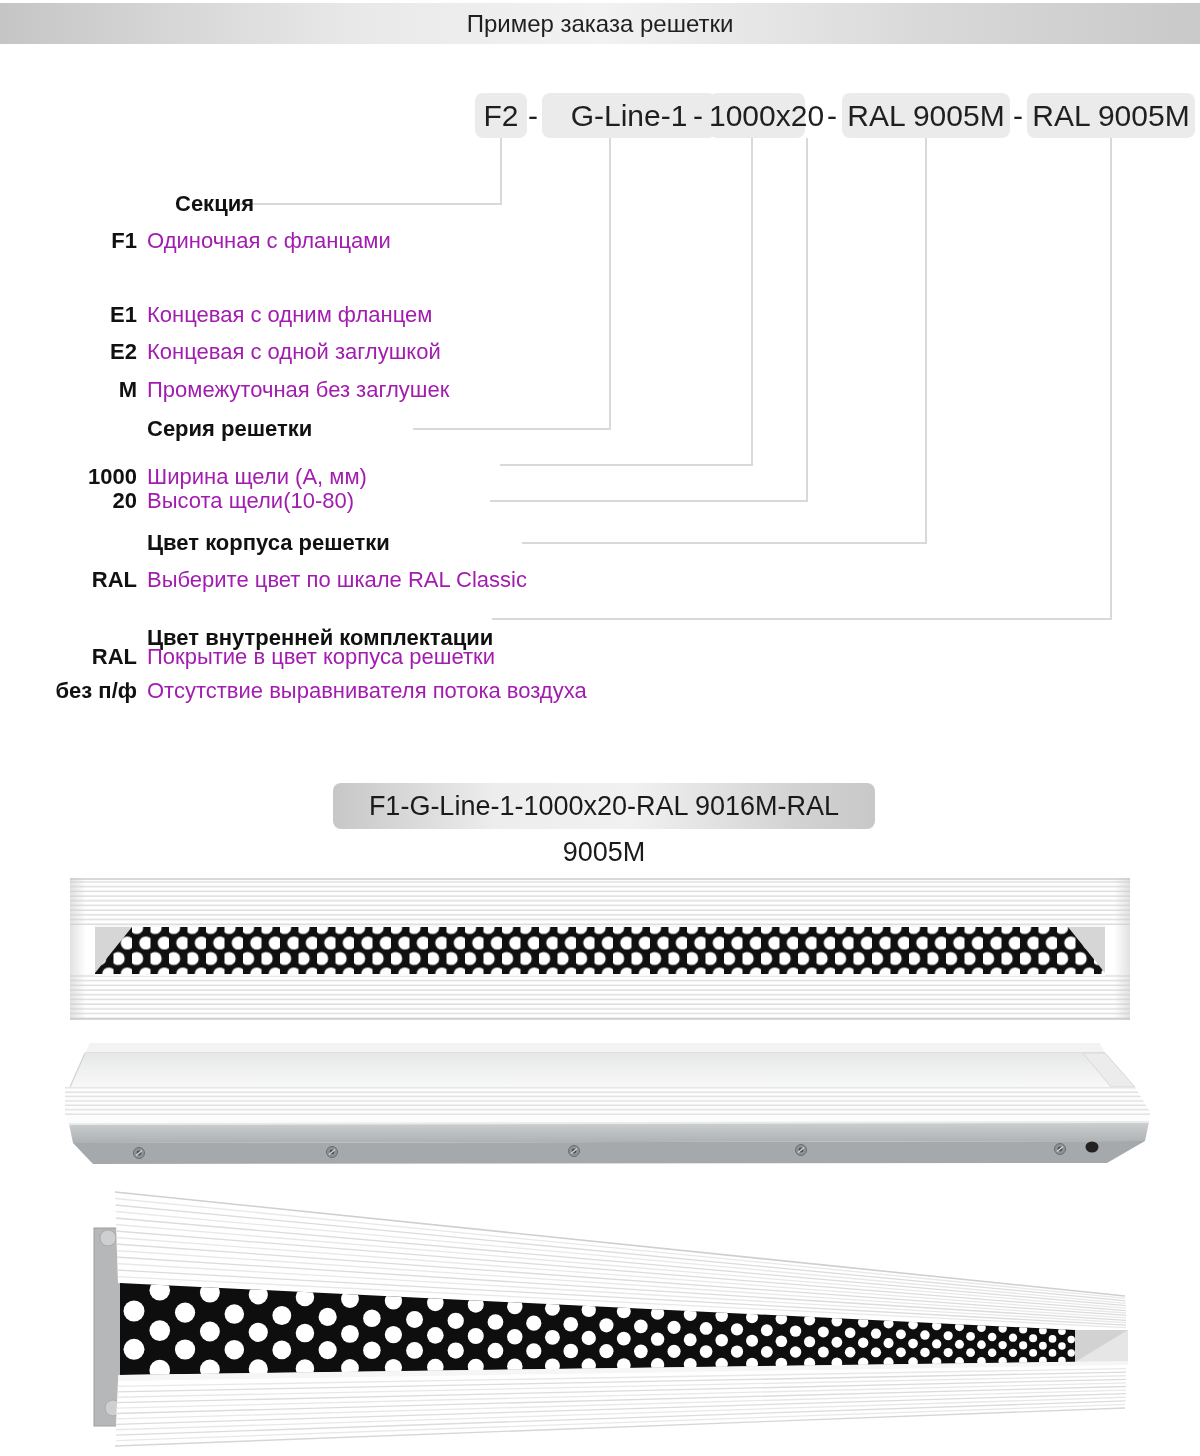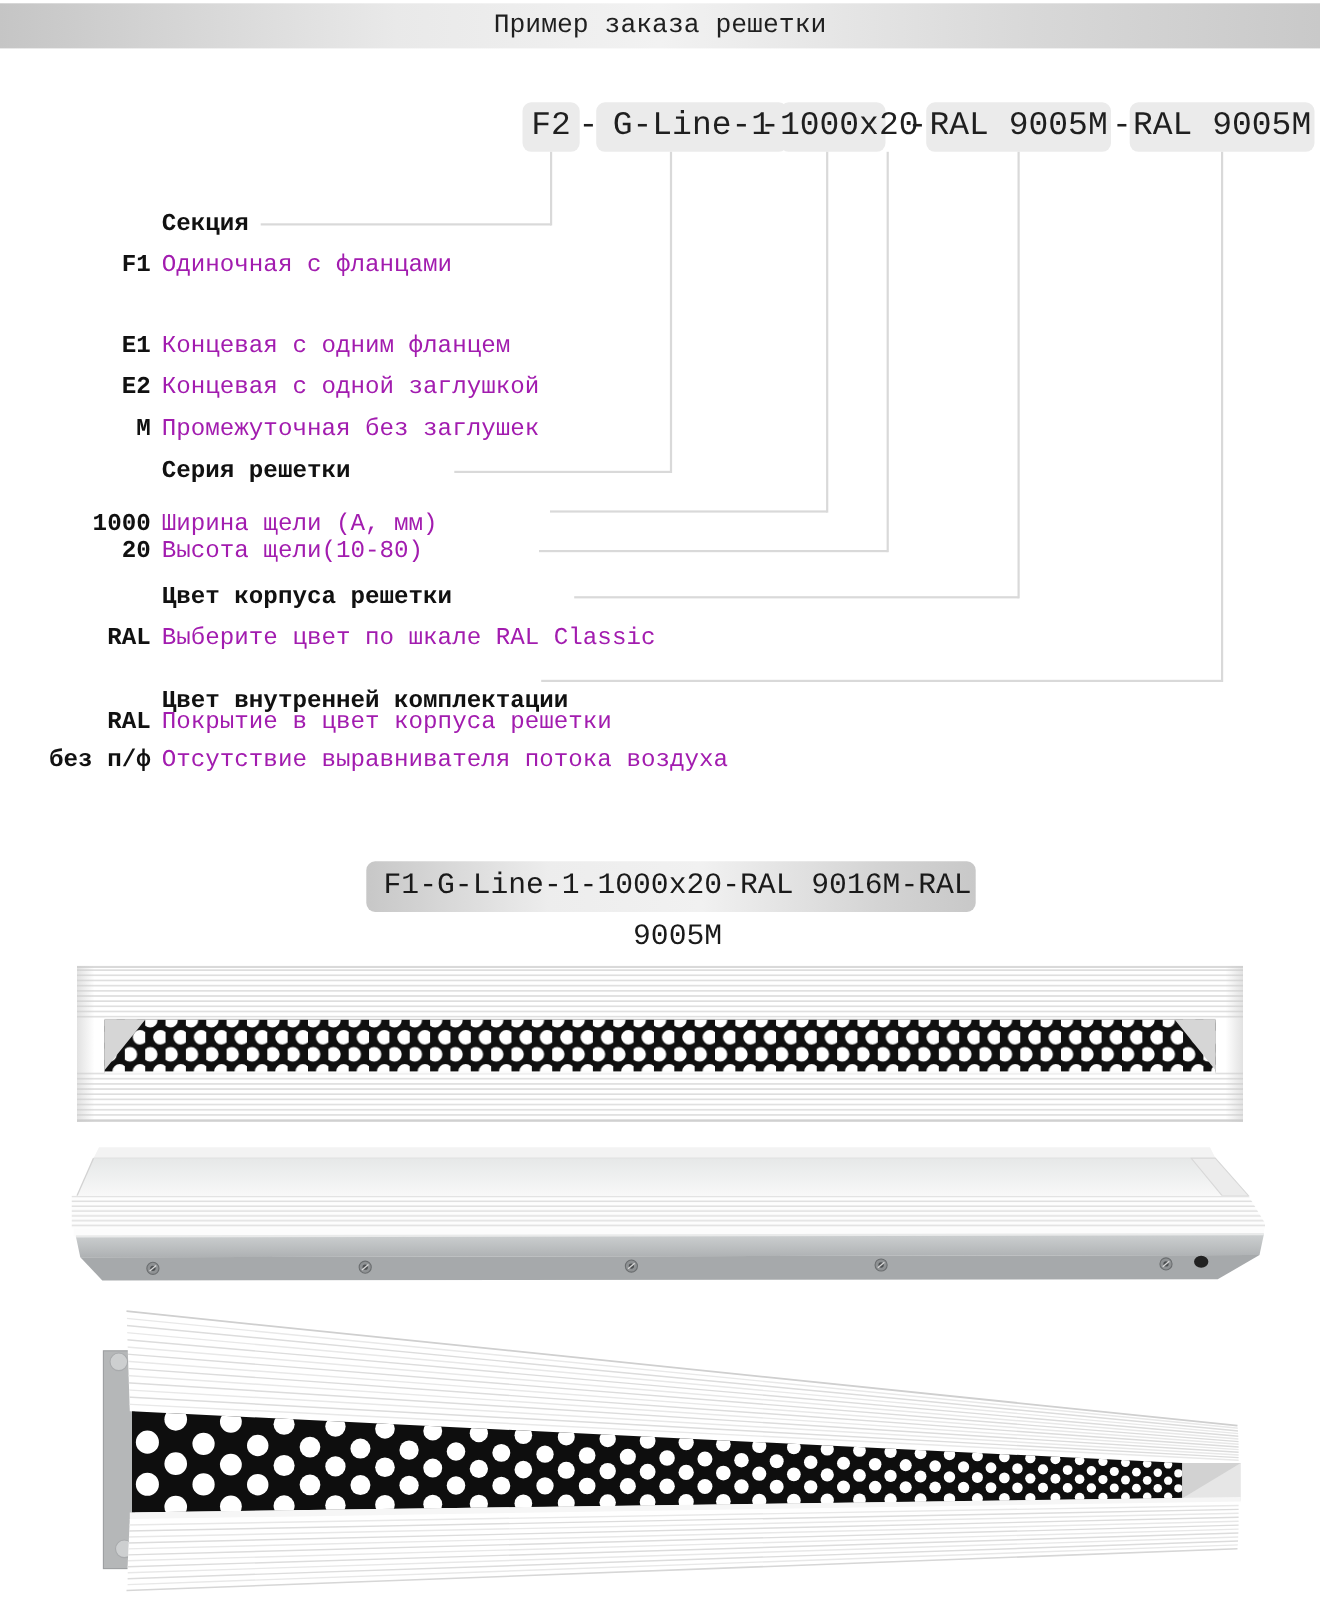"Пример заказа решетки" #page { font-family: Liberation Mono, monospace -> Liberation Sans, sans-serif }
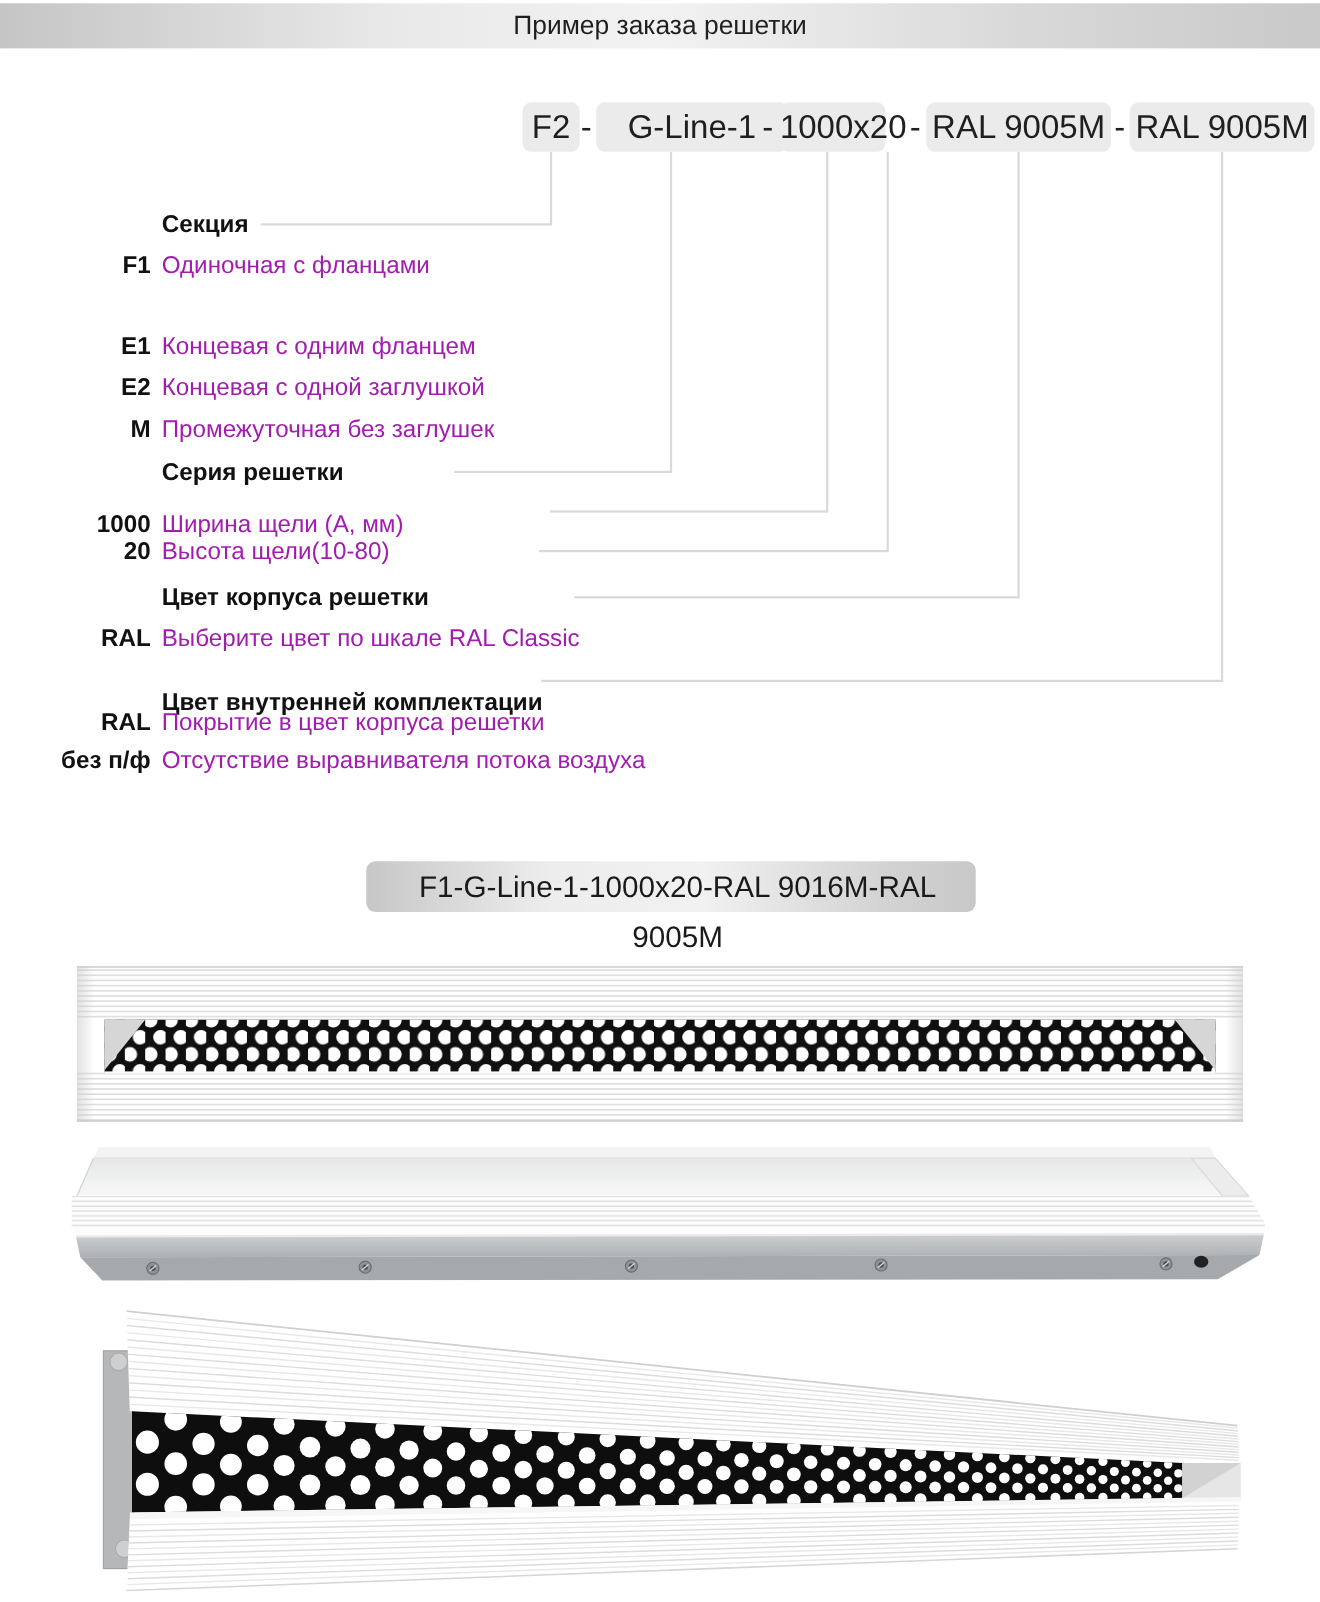"Секция" div.lrow { padding-left: none -> 28px }
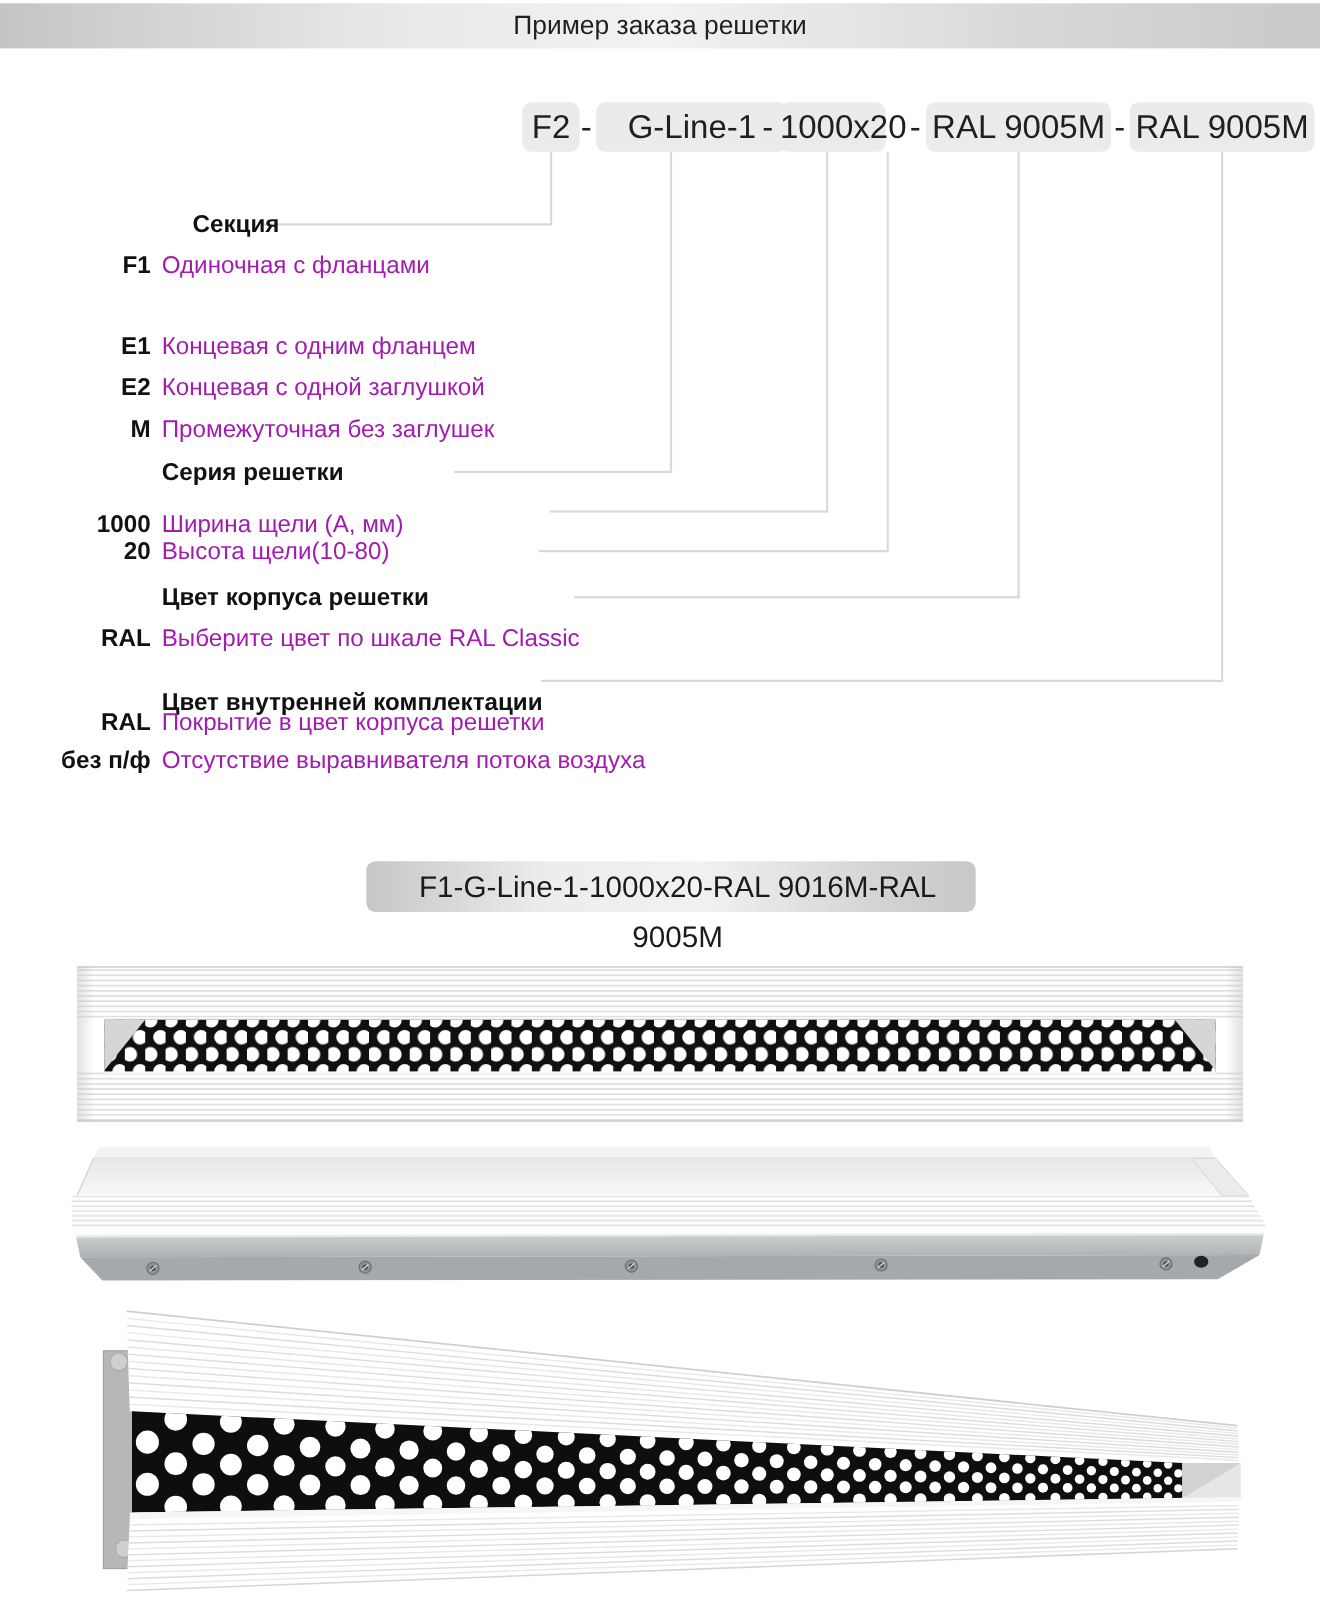"F1-G-Line-1-1000x20-RAL 9016M-RAL 9005M" .example { padding-left: 12px -> none }
